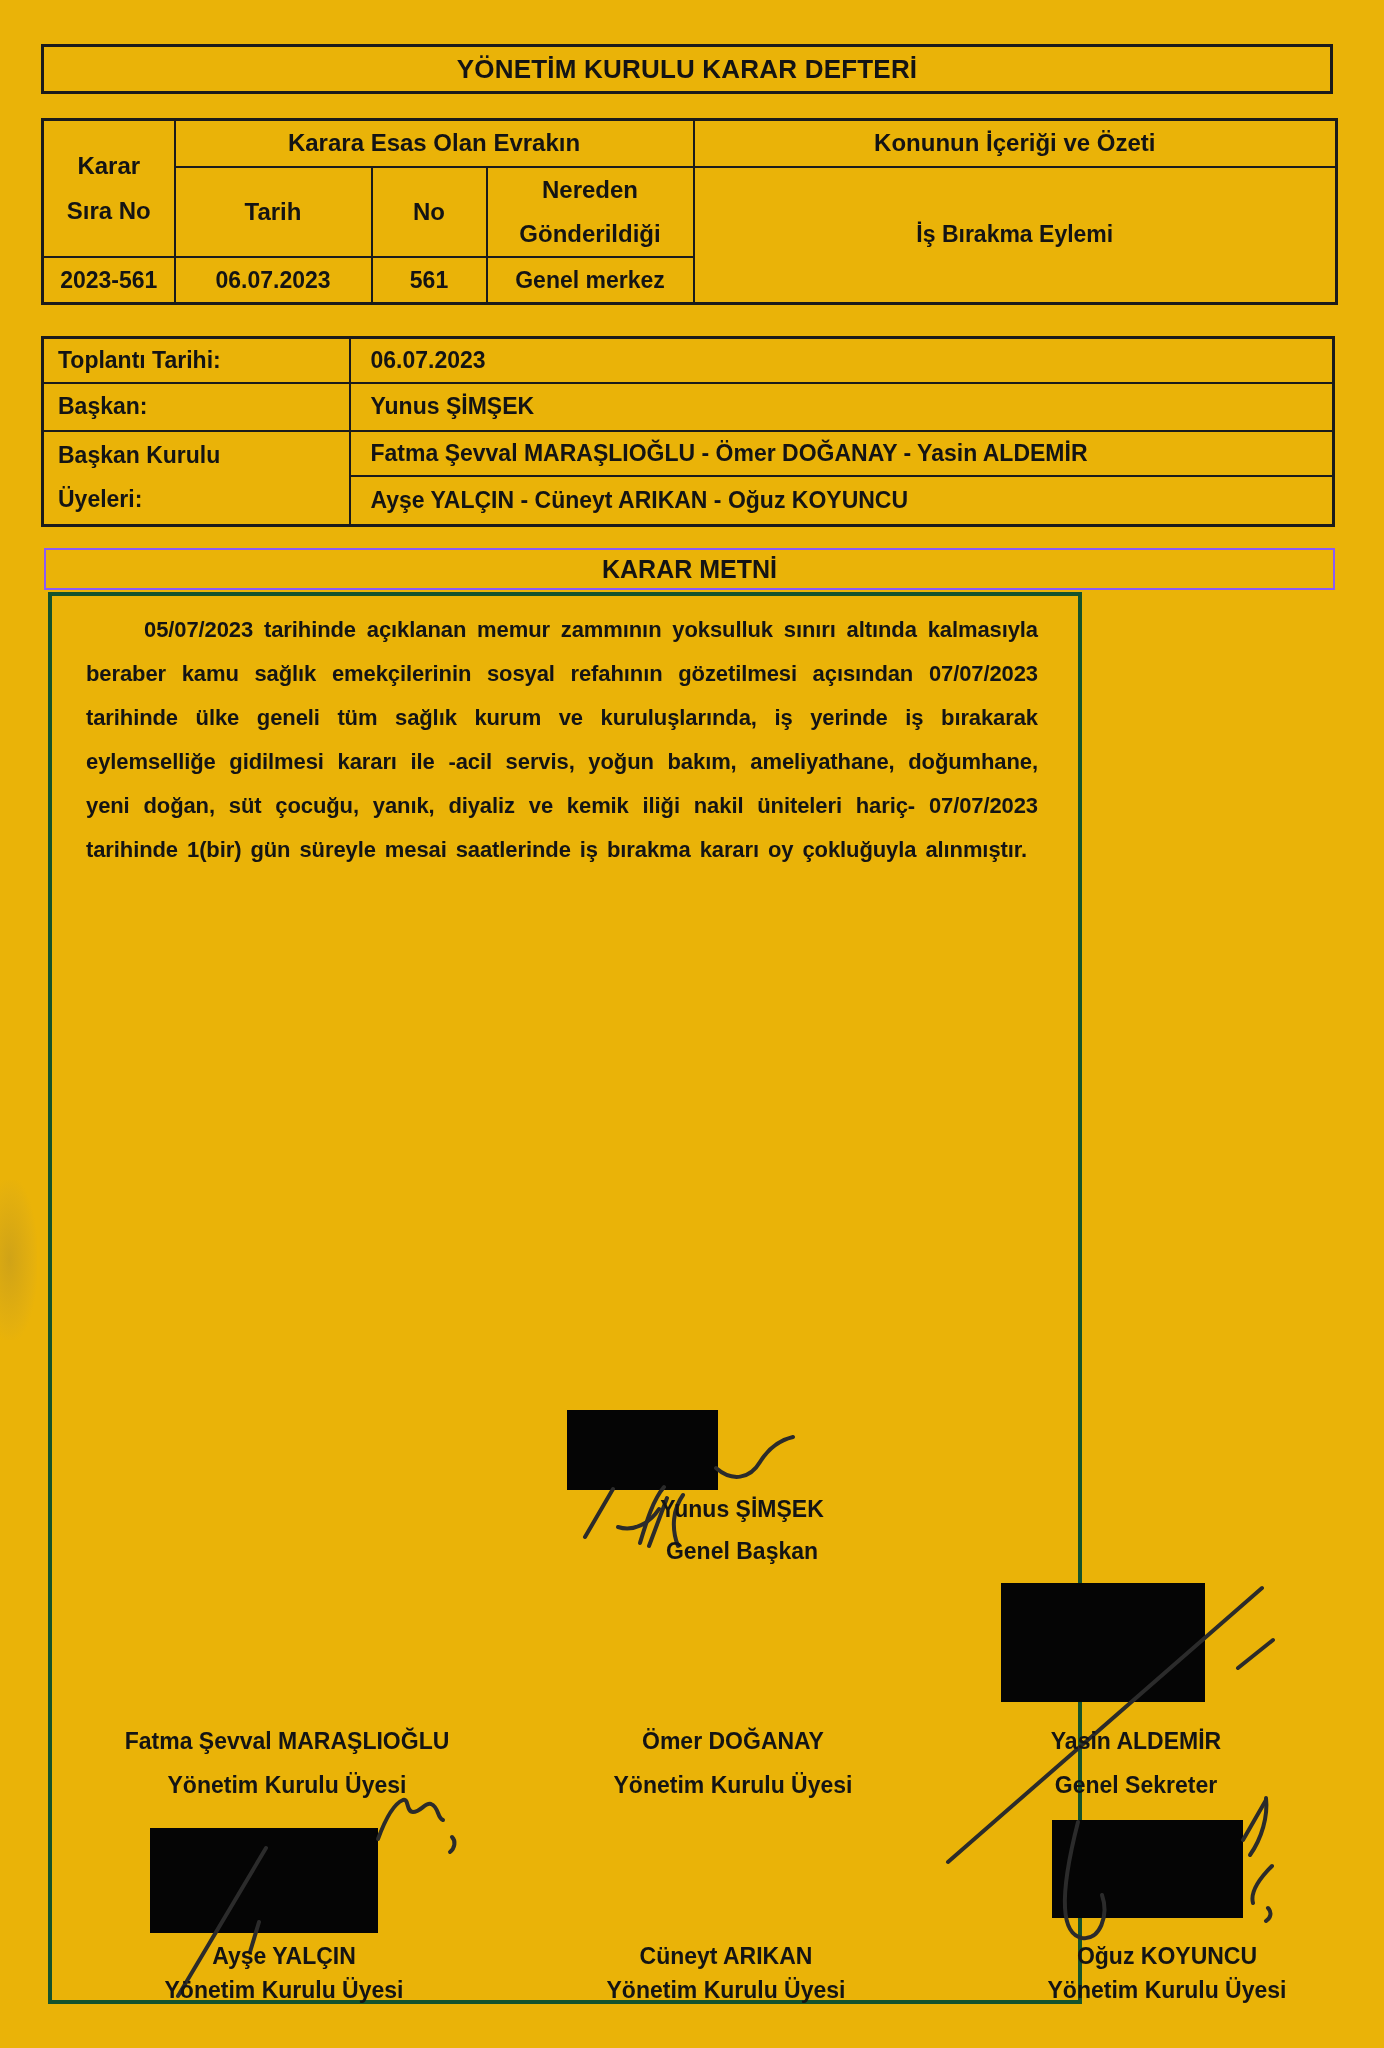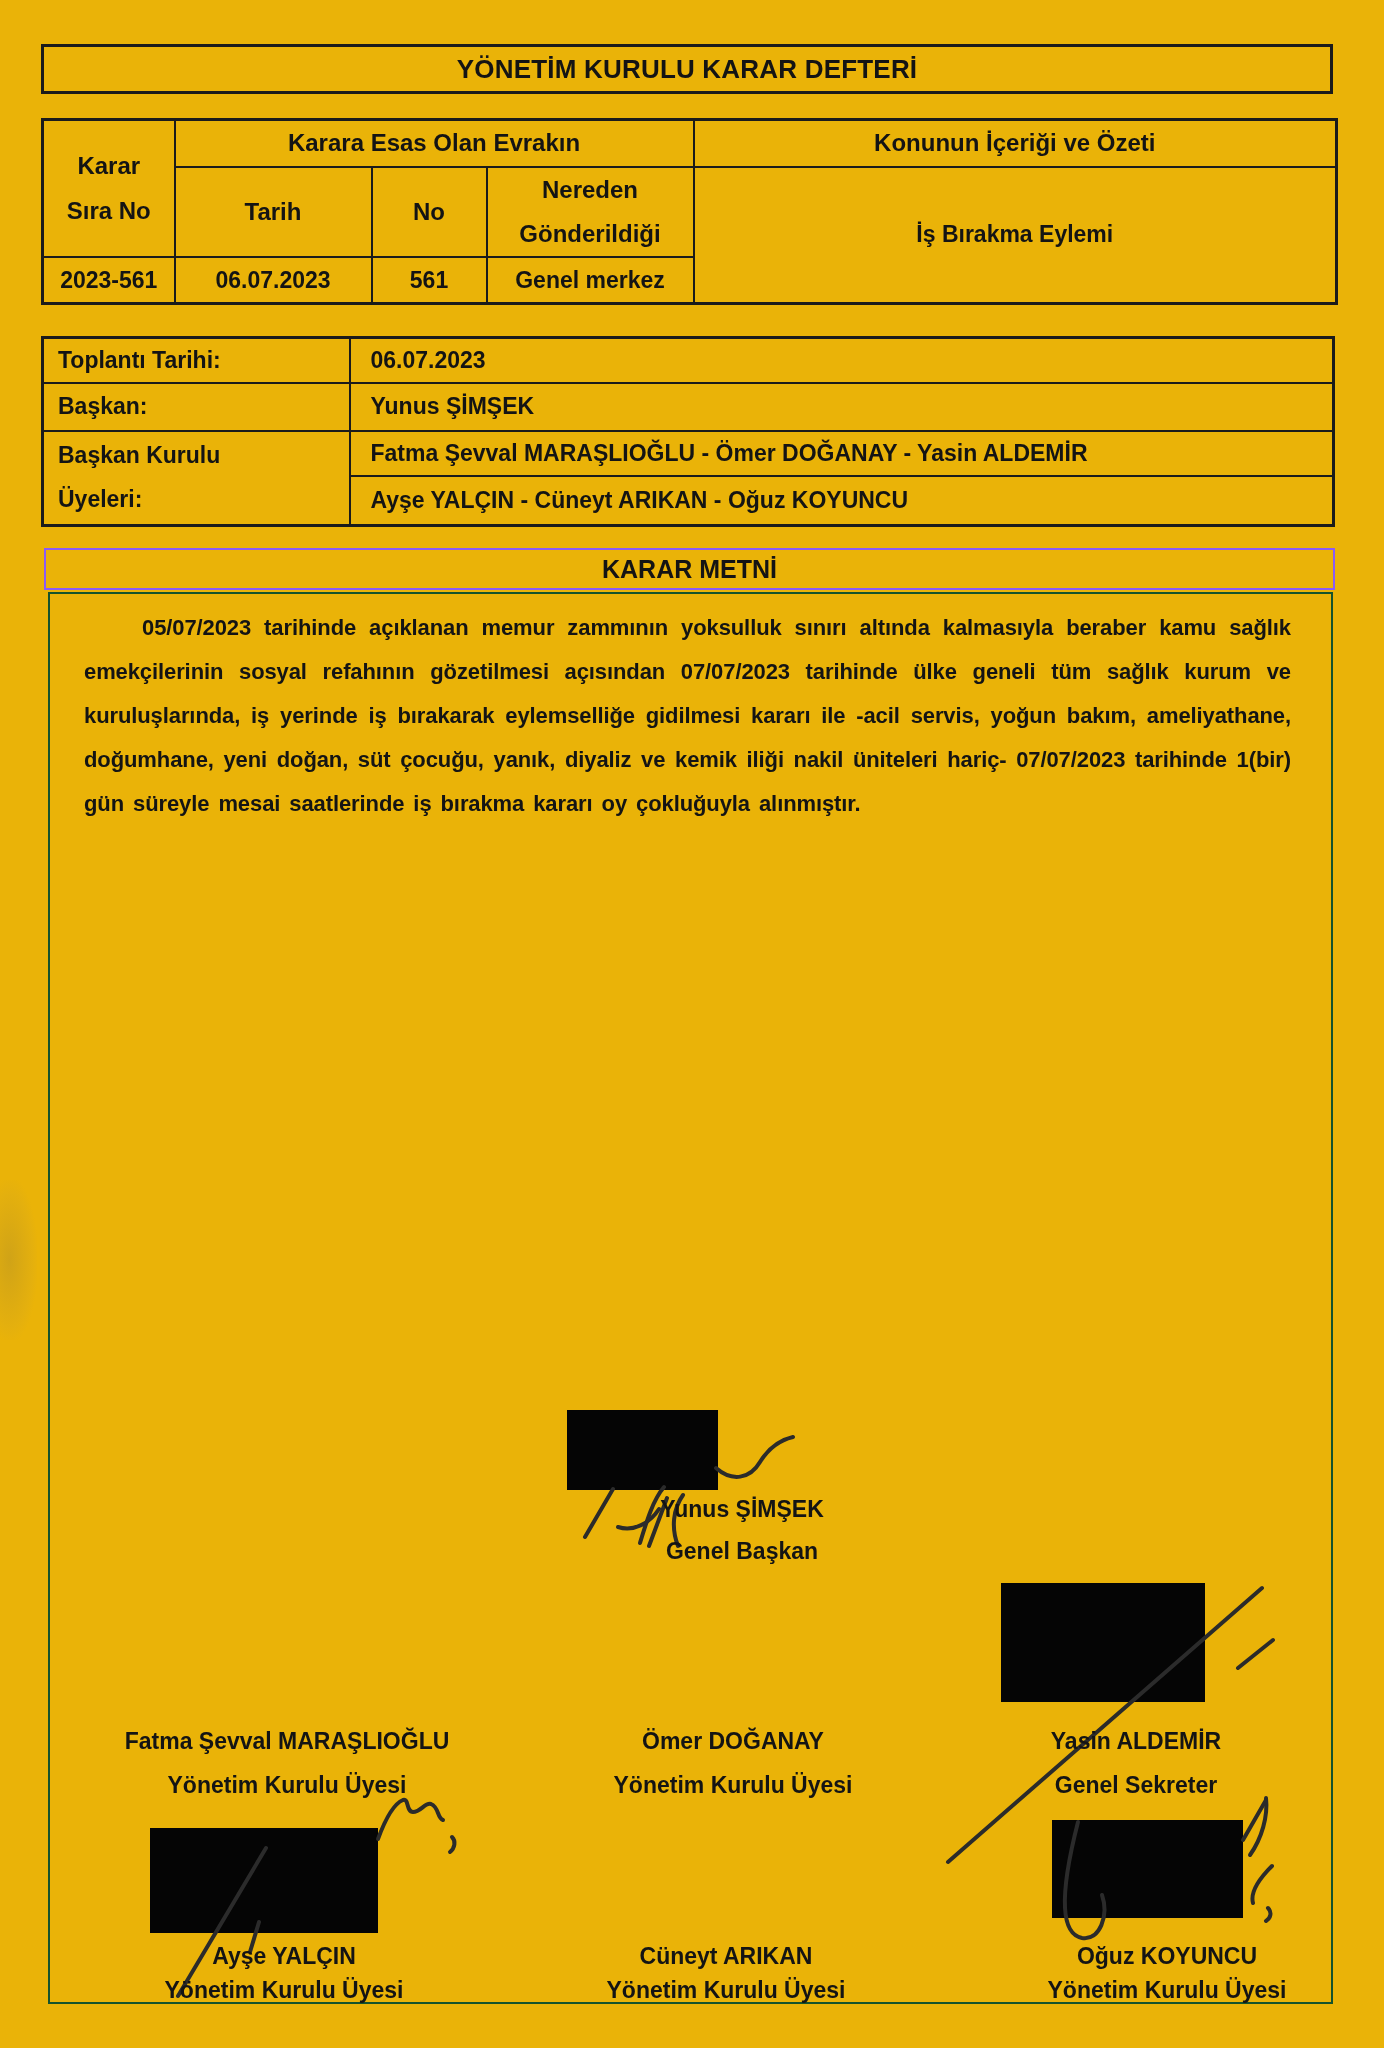"05/07/2023 tarihinde açıklanan memur" .karar-body-box { border: 2px solid #14532d -> 4px solid #14532d; width: 1285px -> 1034px }
